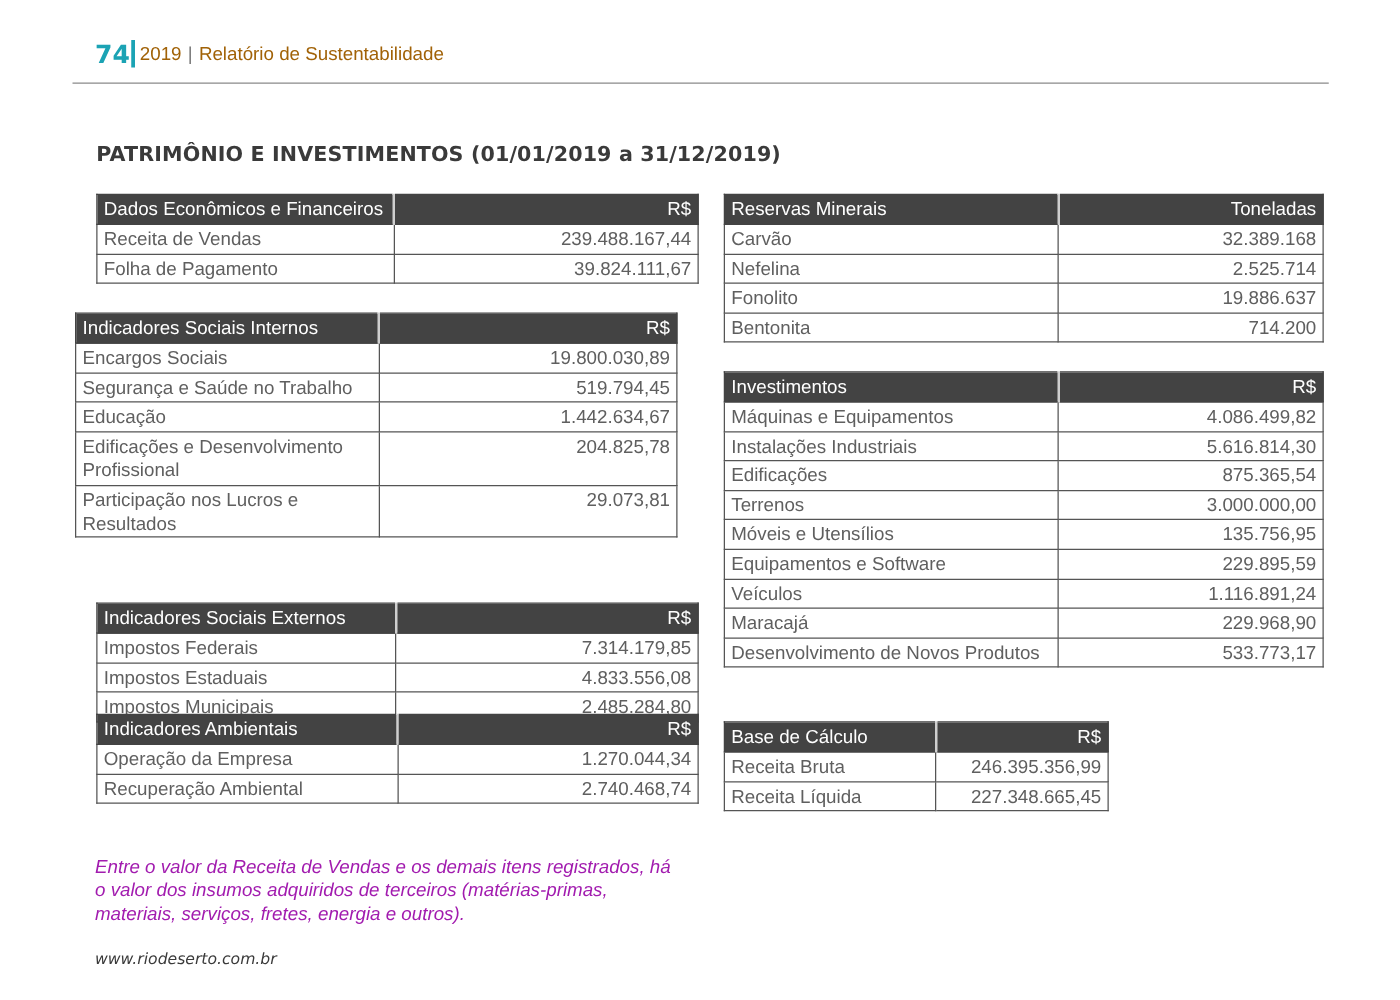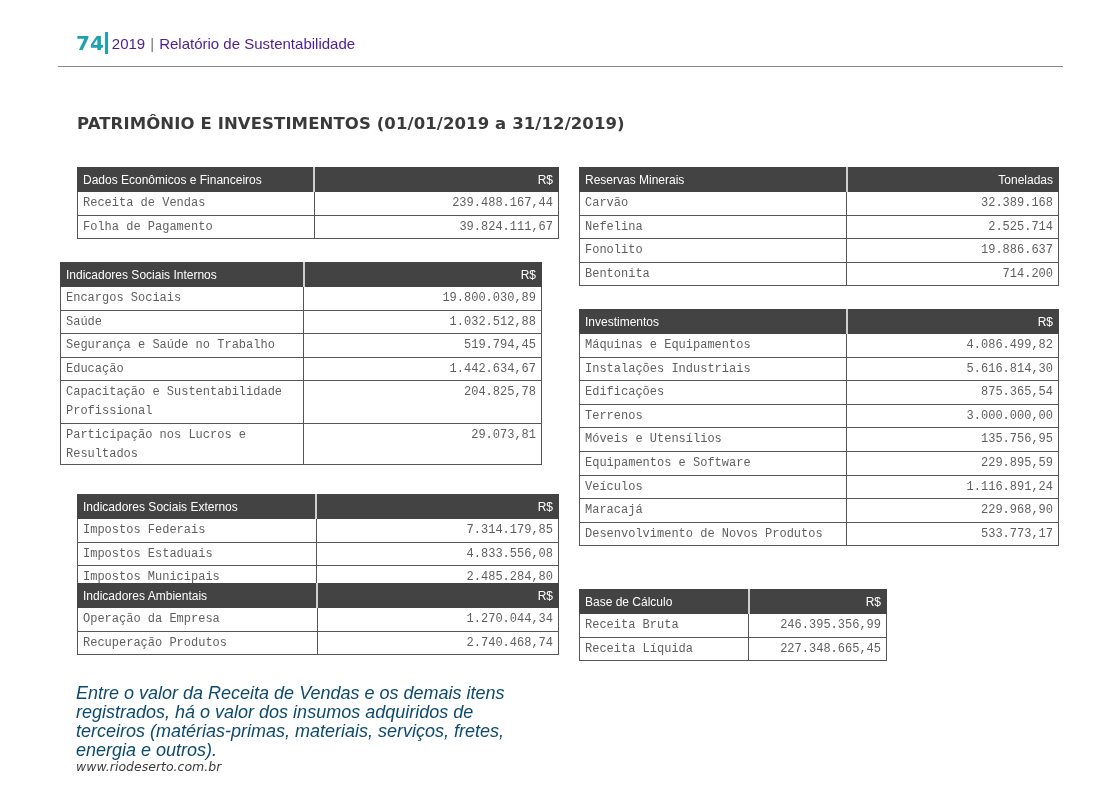"2019" .header-year, .header-sep, .header-title { color: #4c1d95 -> #a16207 }
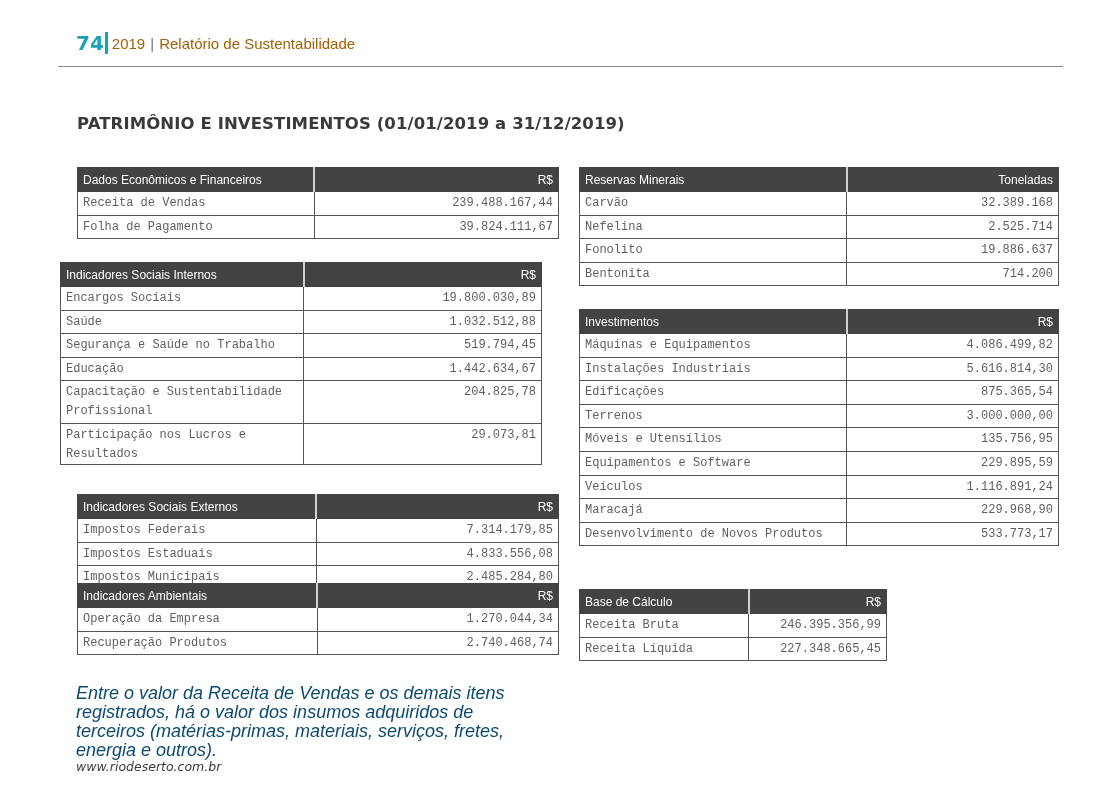"Dados Econômicos e Financeiros" table.data-table { font-size: 12px -> 15px; margin-top: 12px -> none }
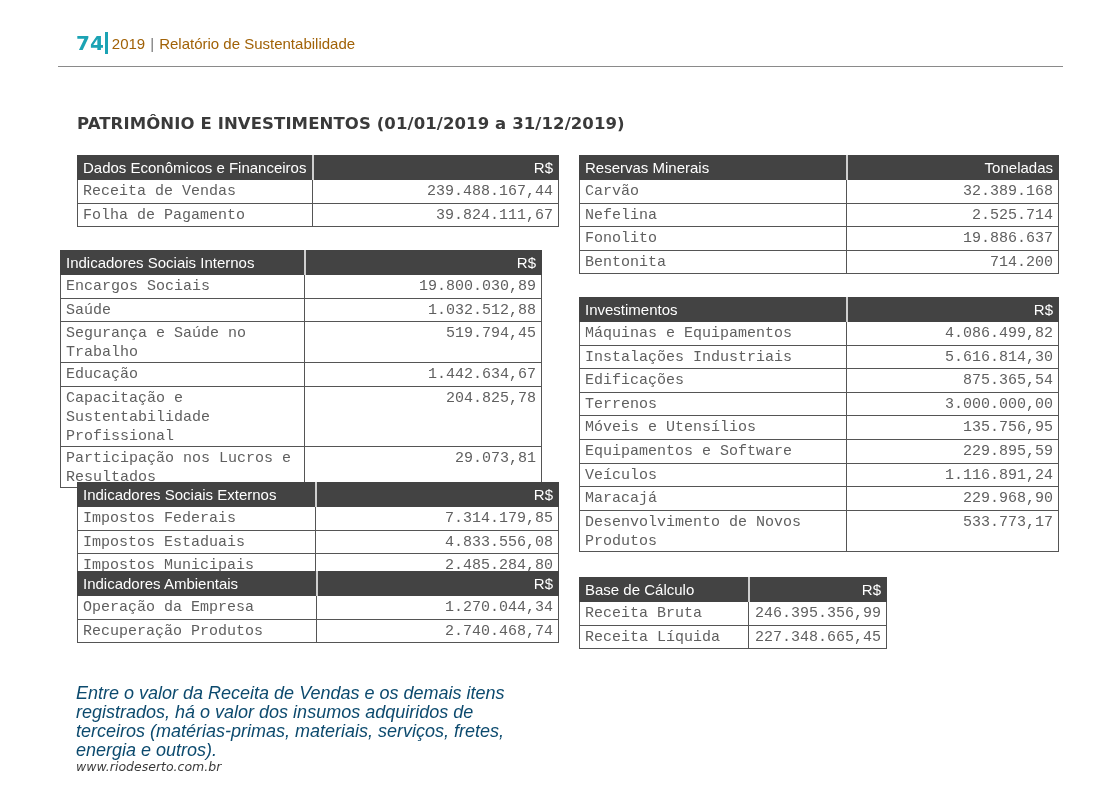"Receita de Vendas" table.data-table td { font-family: Liberation Mono, monospace -> none }
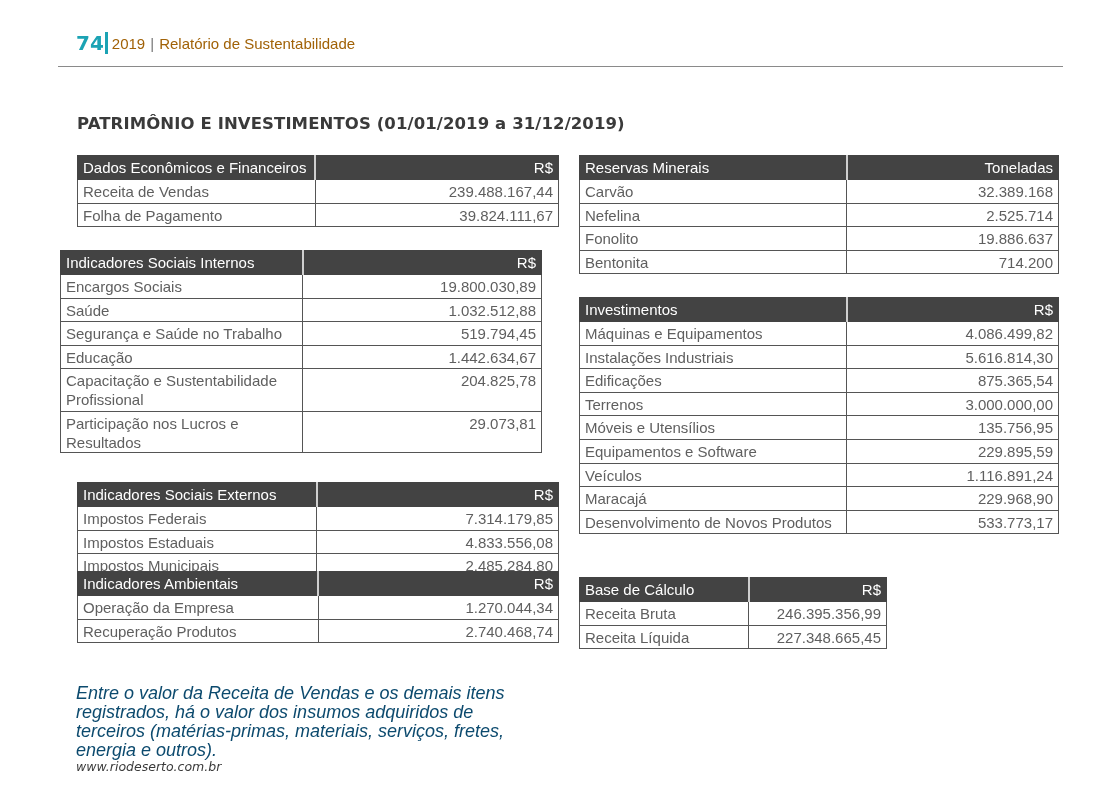"Saúde" tr { html: <tr> <td>Saúde</td> <td>1.032.512,88</td> </tr> -> none }
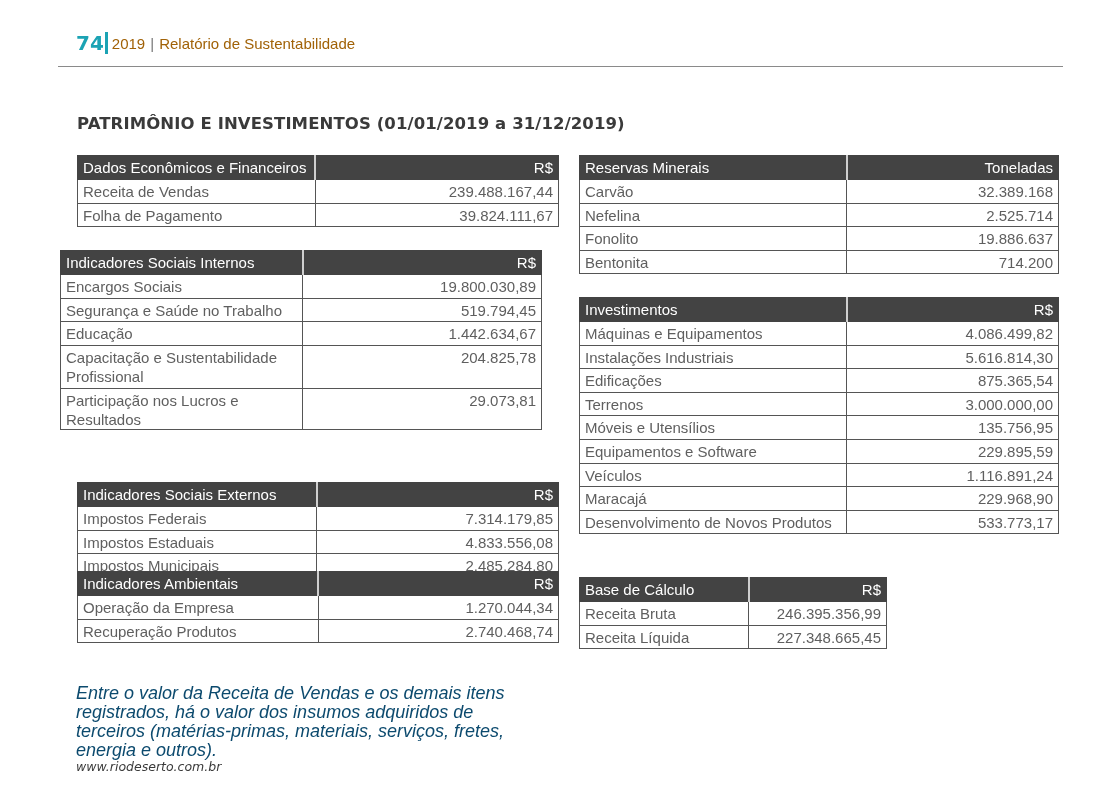"Capacitação e Sustentabilidade" td.lbl { text: Capacitação e Sustentabilidade -> Edificações e Desenvolvimento }
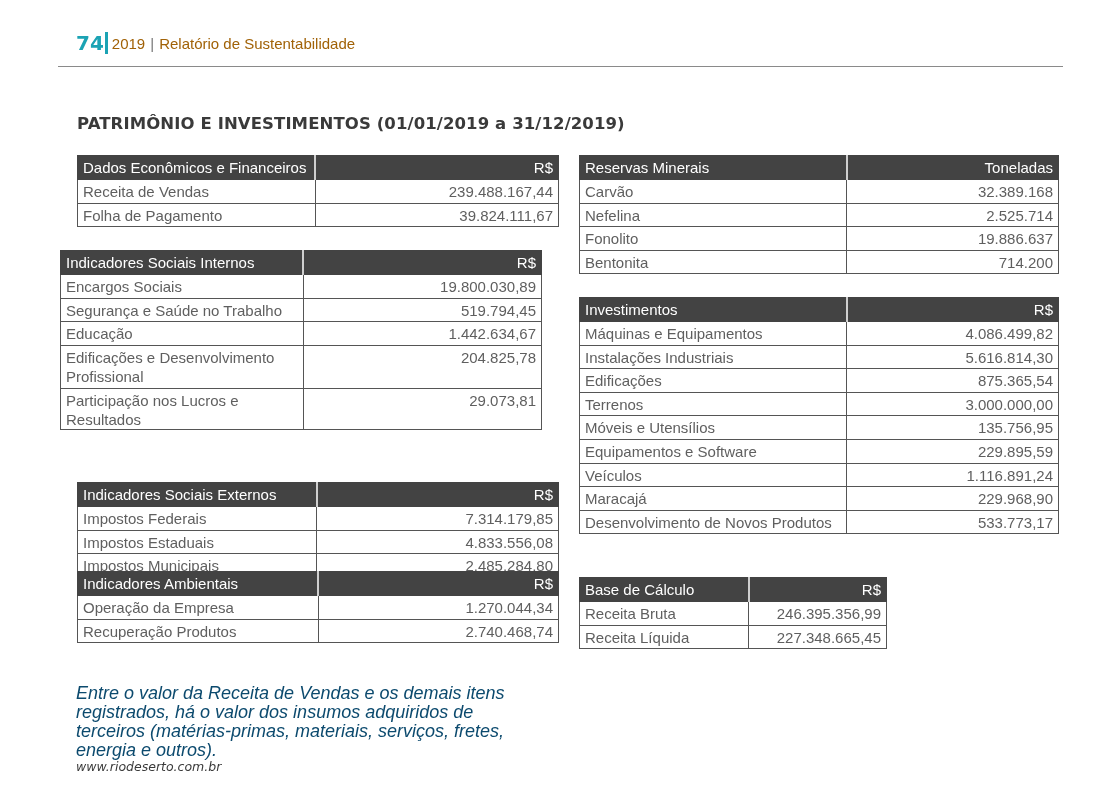"Recuperação Produtos" td.lbl { text: Produtos -> Ambiental }
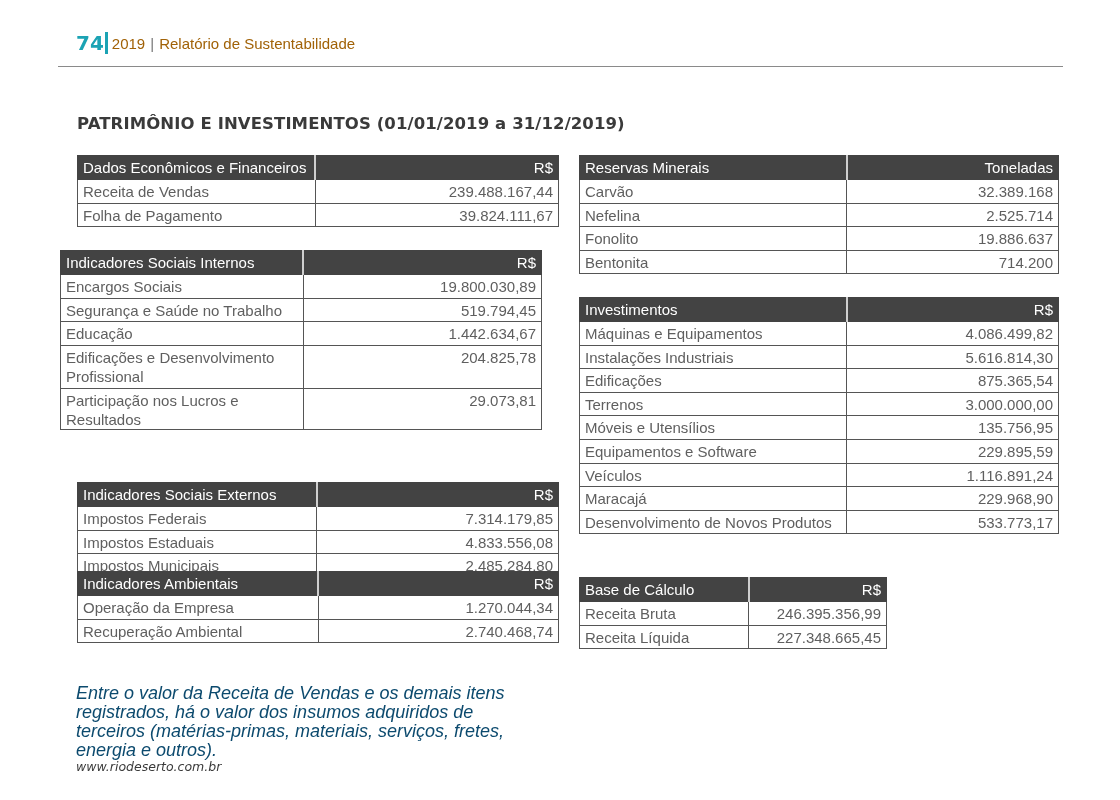"Entre o valor da Receita" .footnote { color: #0c4a6e -> #a21caf; font-size: 18px -> 15px }
